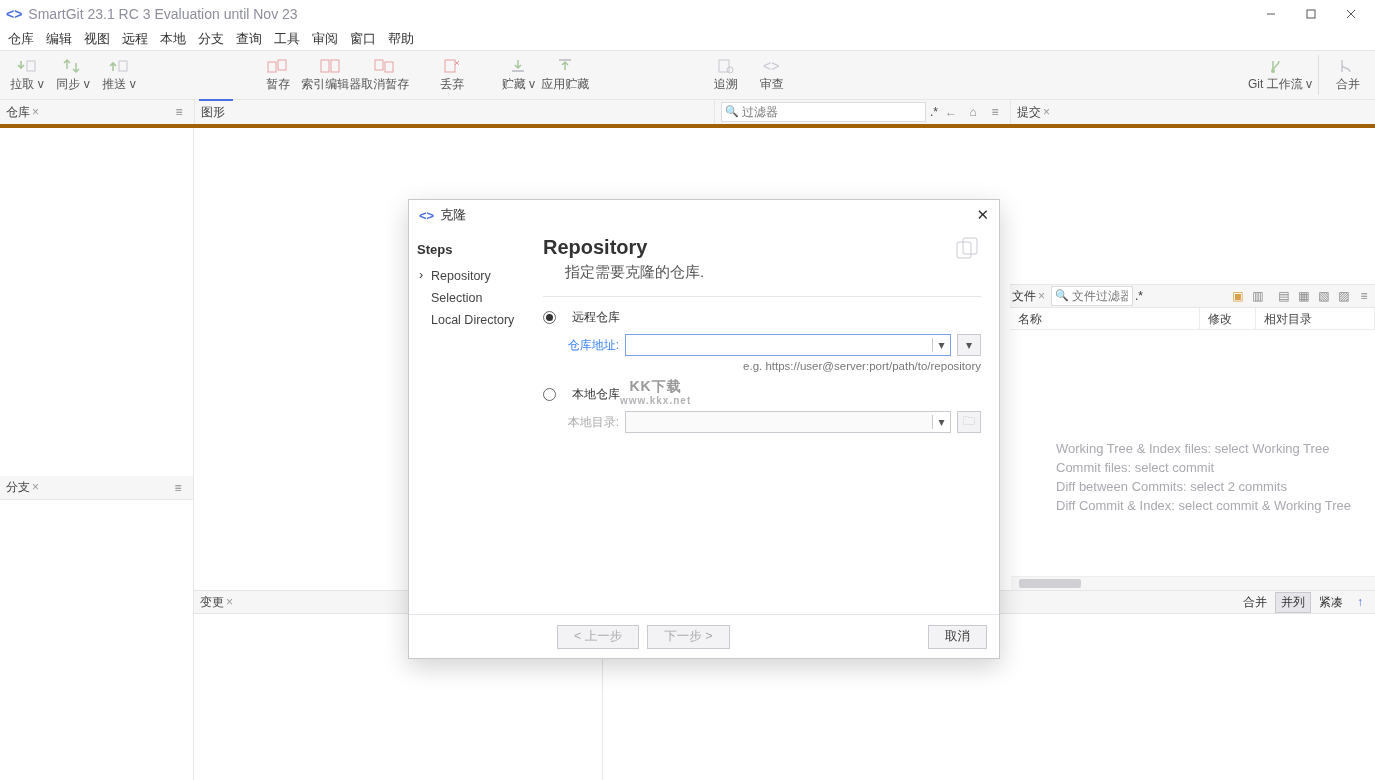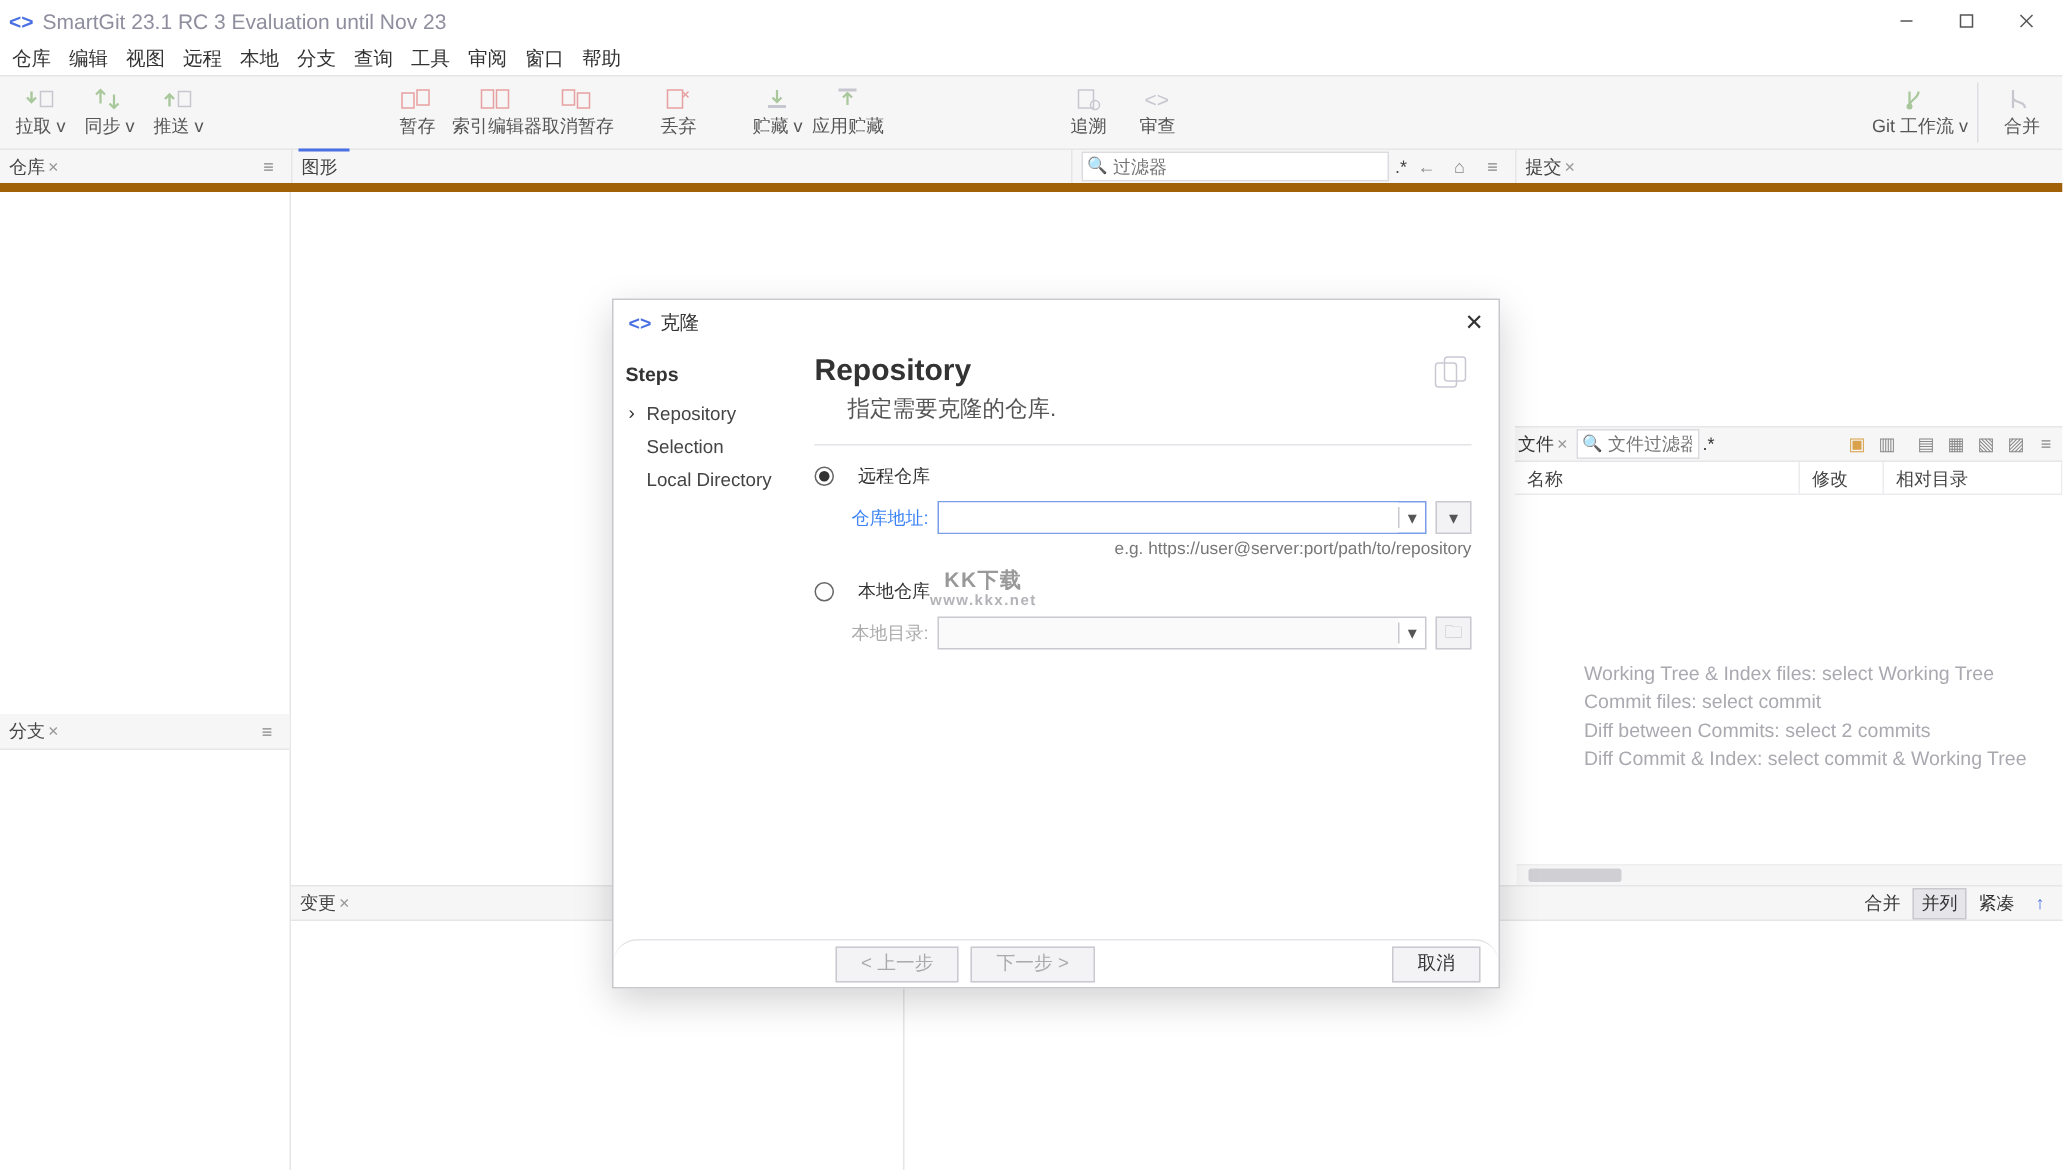"仓库 ×" .cols-row { border-bottom: 6px solid #a16207 -> 4px solid #a16207 }
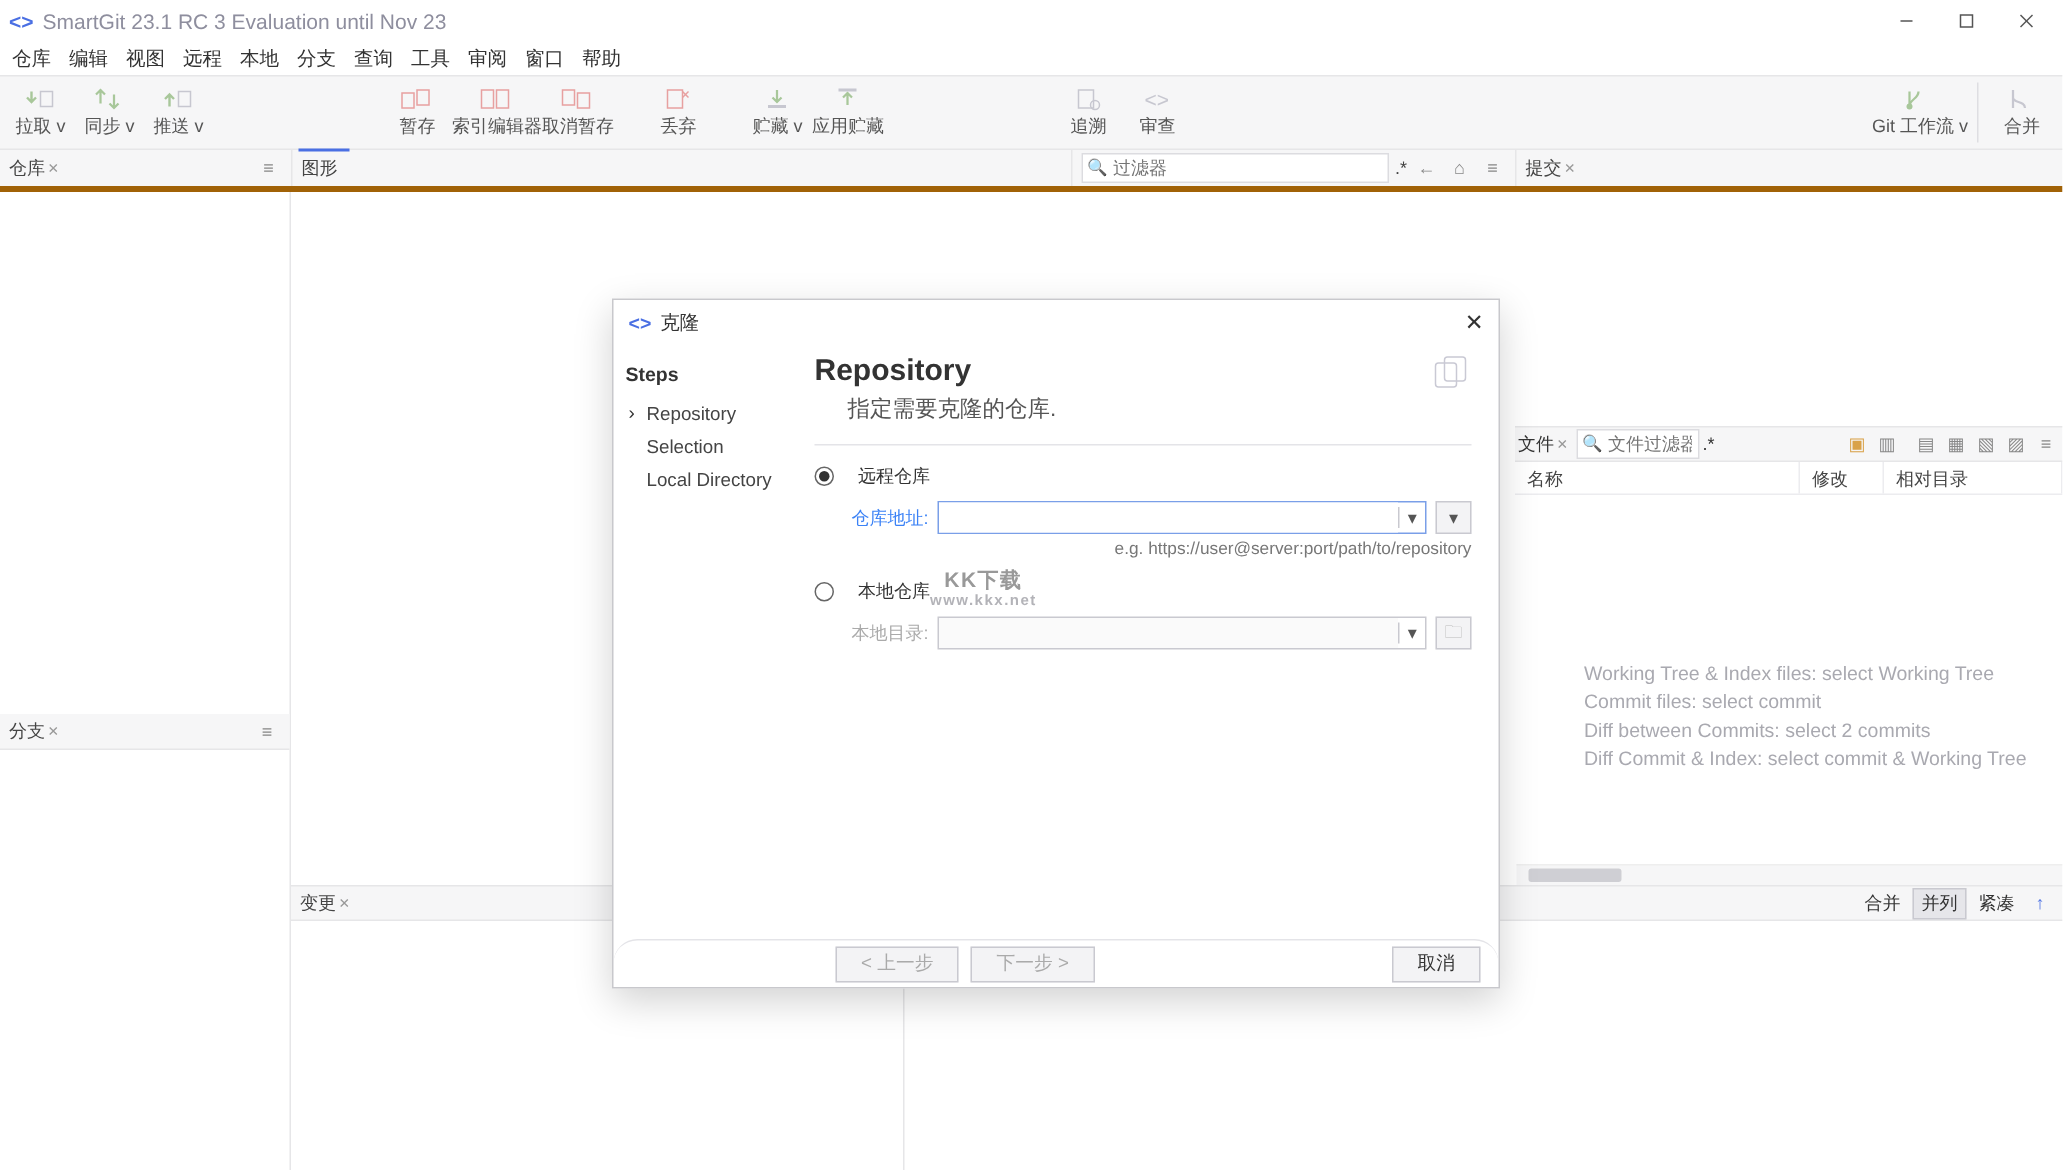"< 上一步" .dlg-footer { border-radius: 17px -> none; height: 32px -> 44px }
